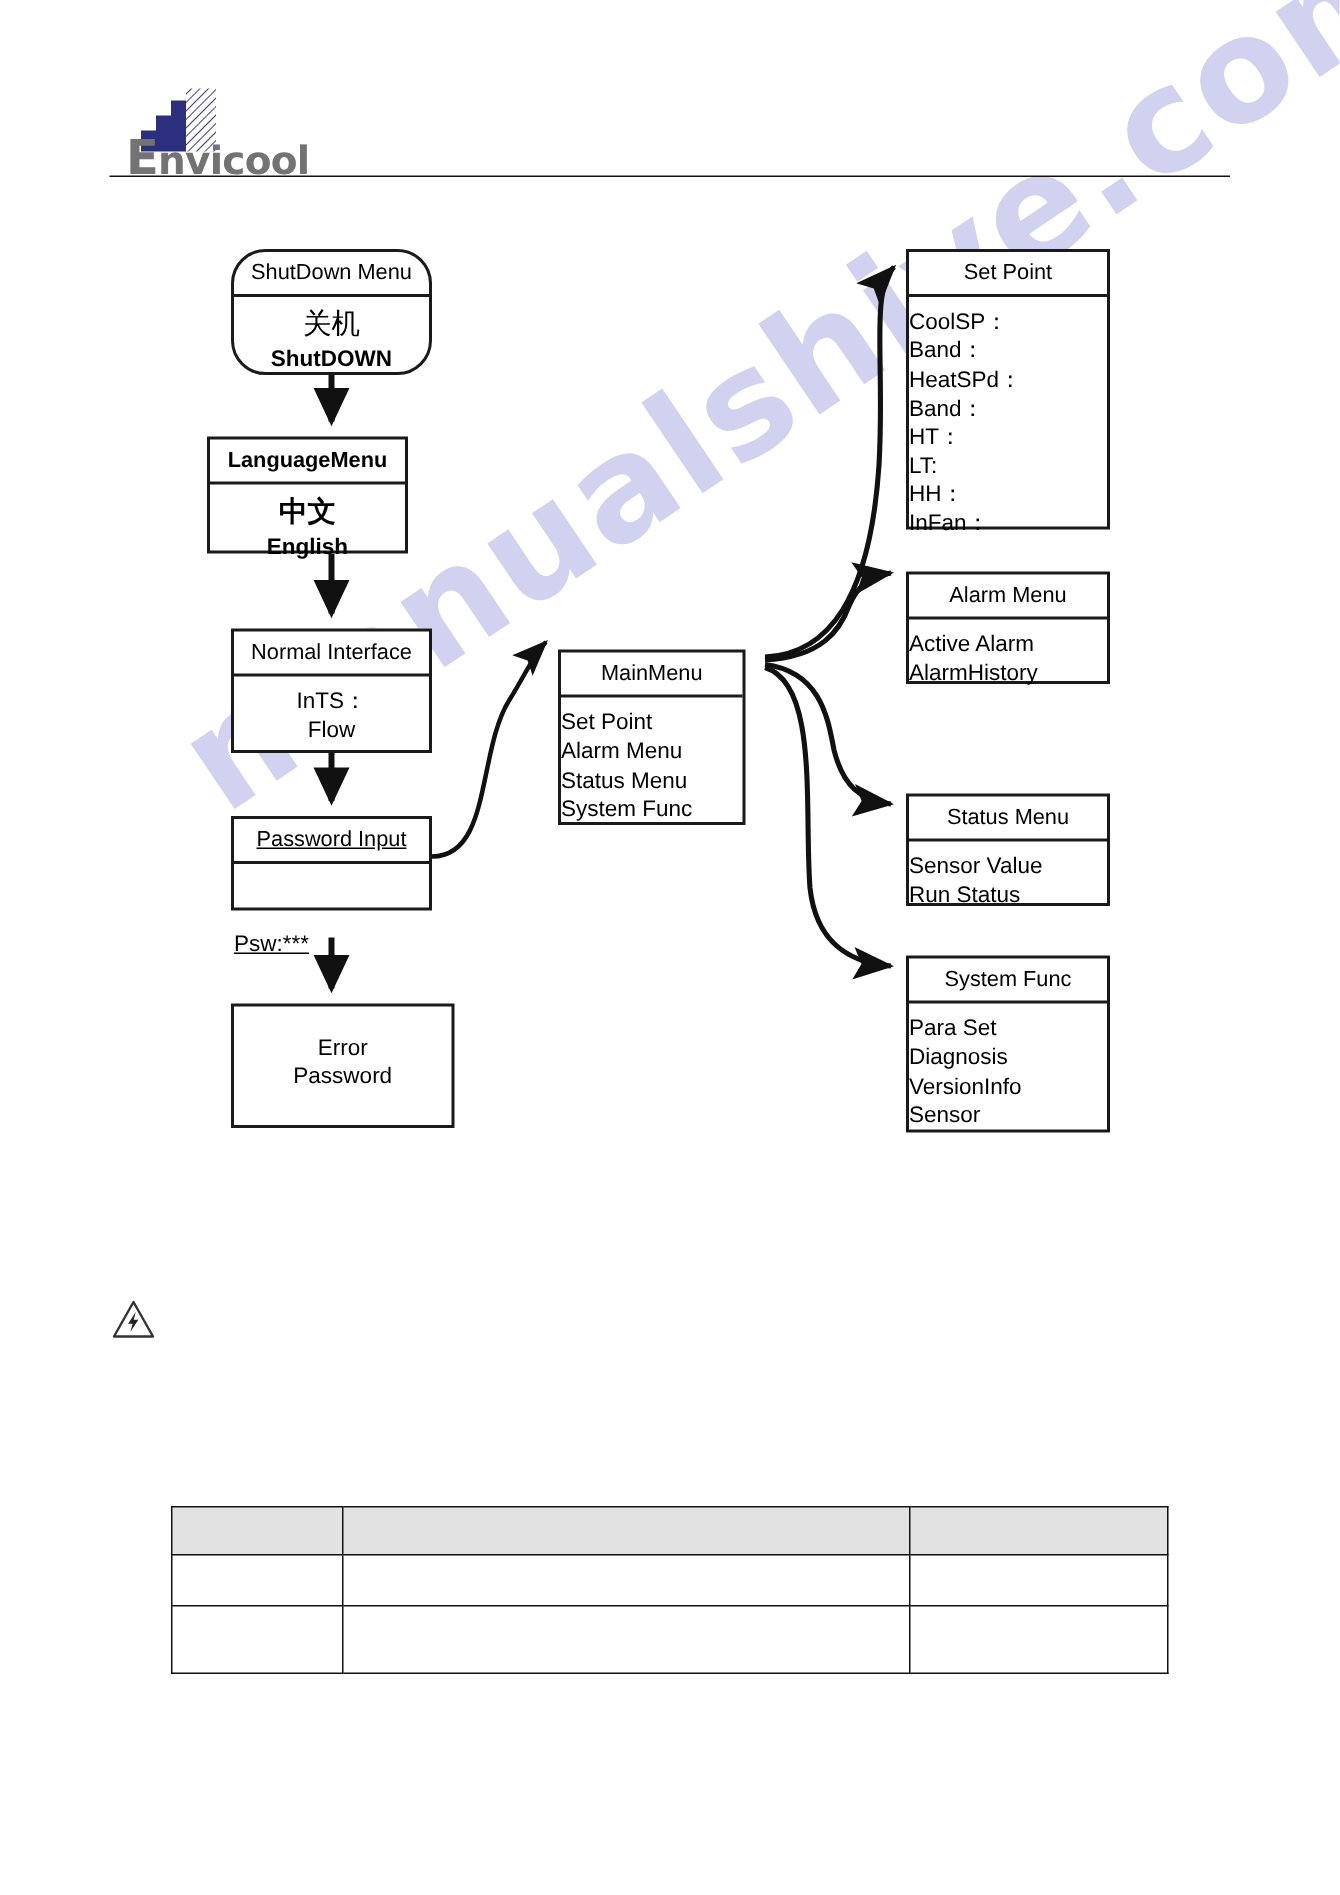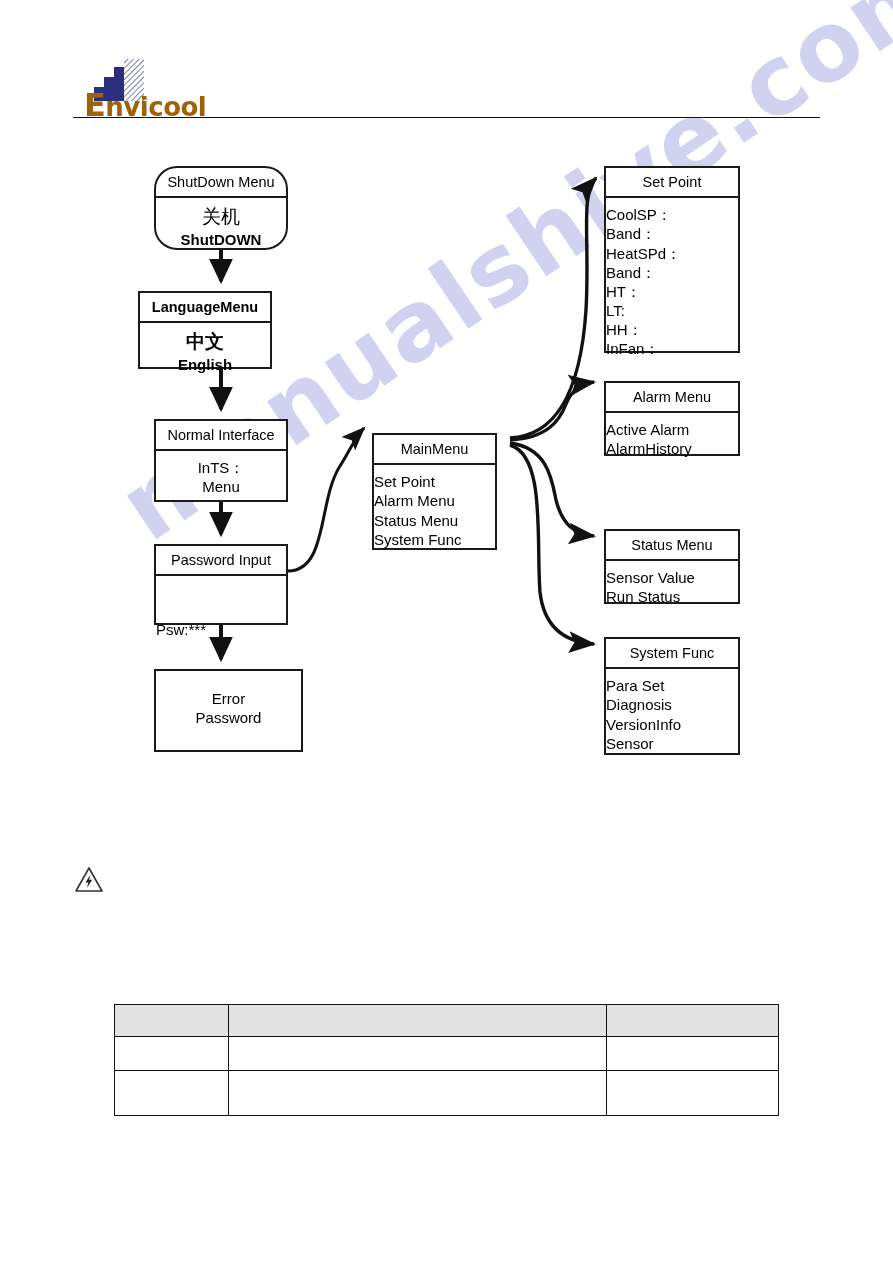"Envicool" .logo-text { color: #a16207 -> #737373 }
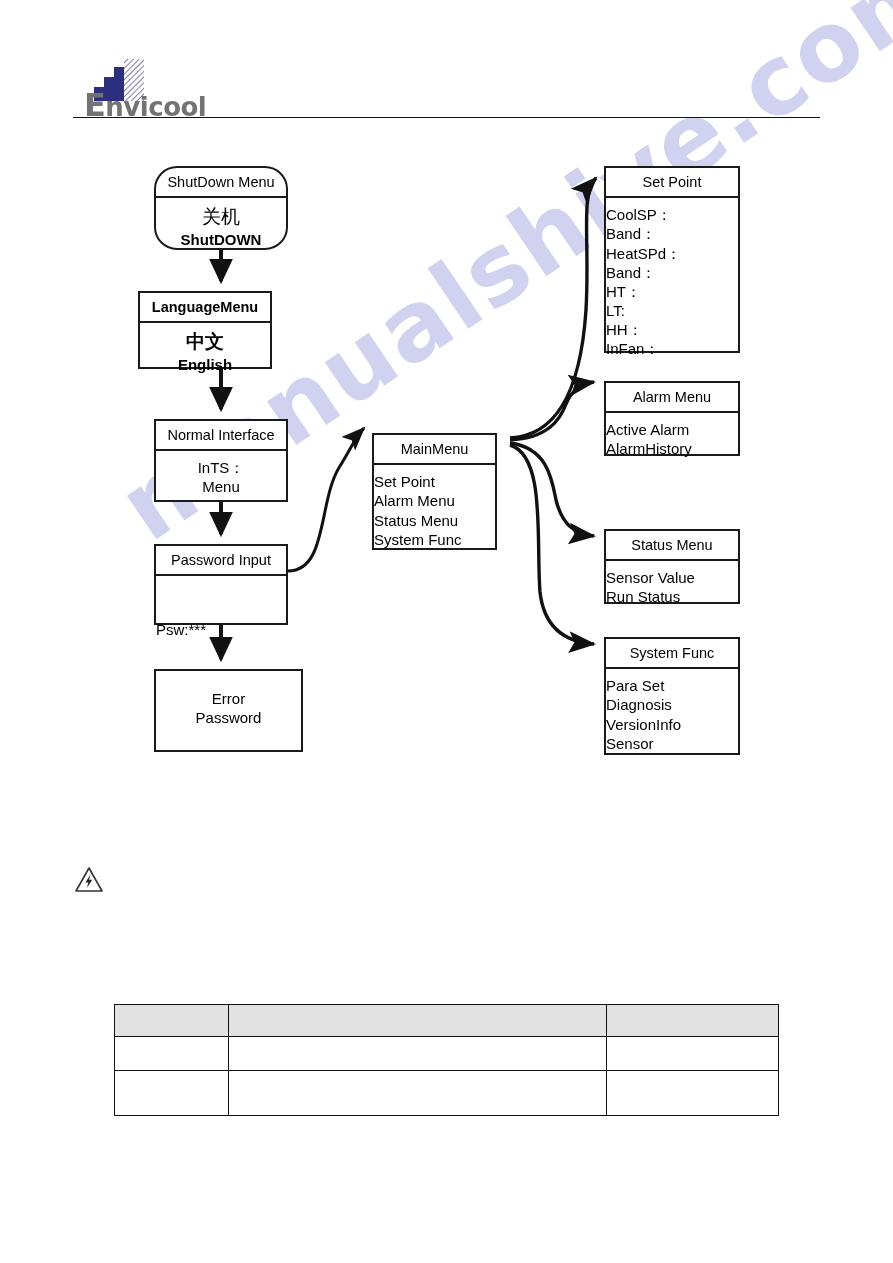"Menu" div.ctr { text: Menu -> Flow }
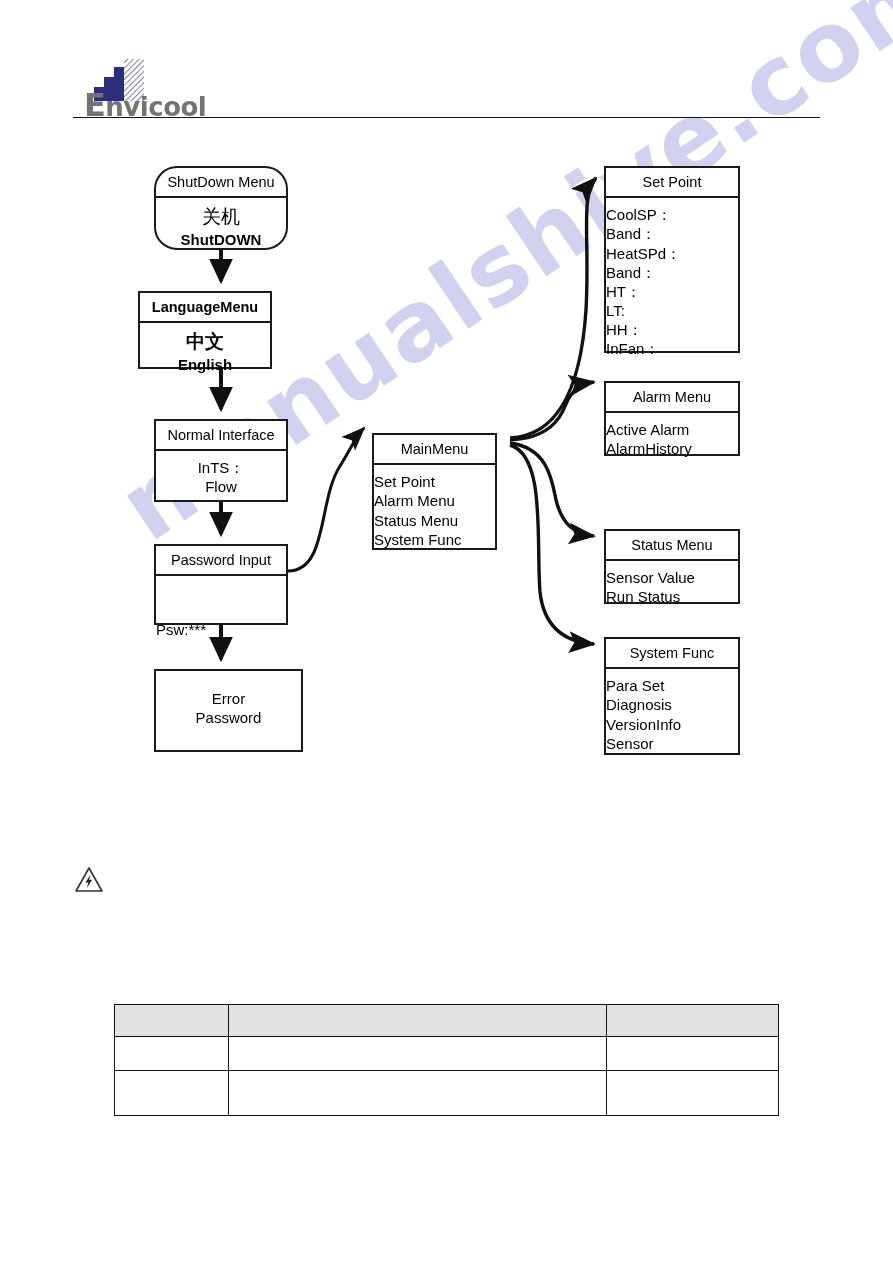"Password Input" #box-password { height: 81px -> 63px; text-decoration: none -> underline }
